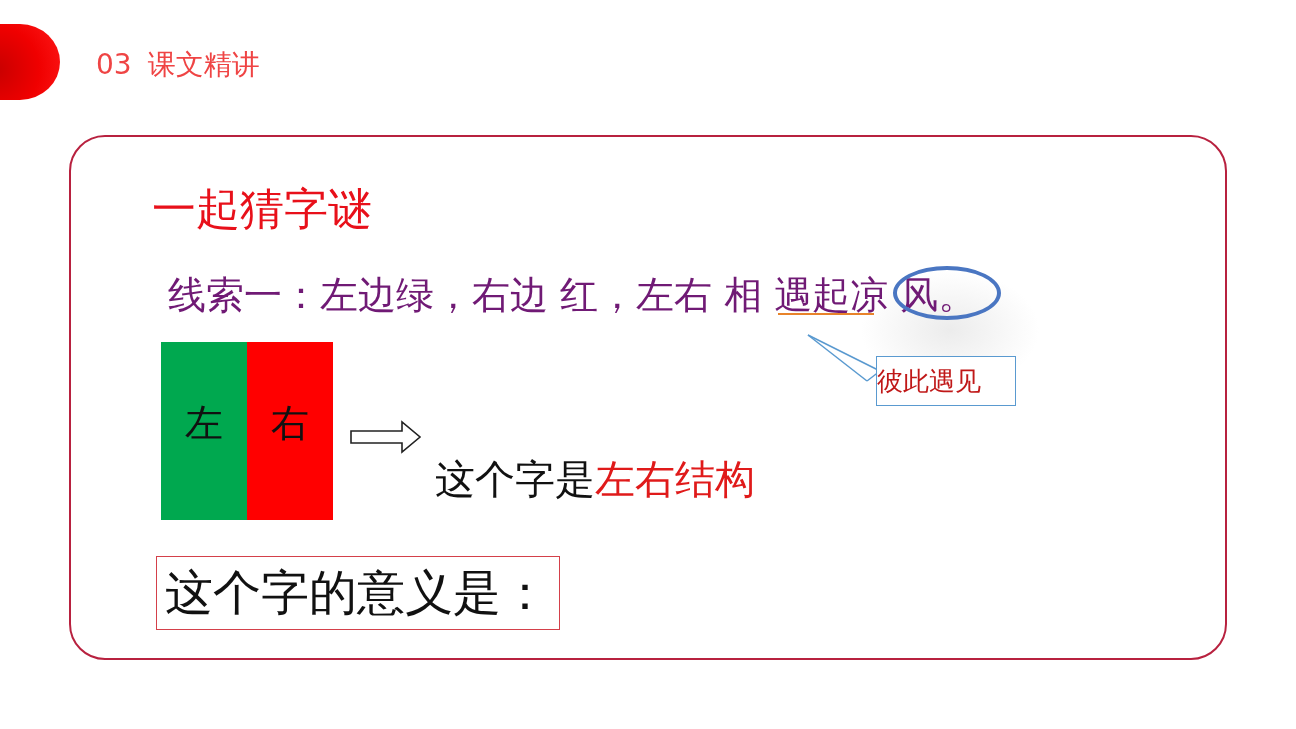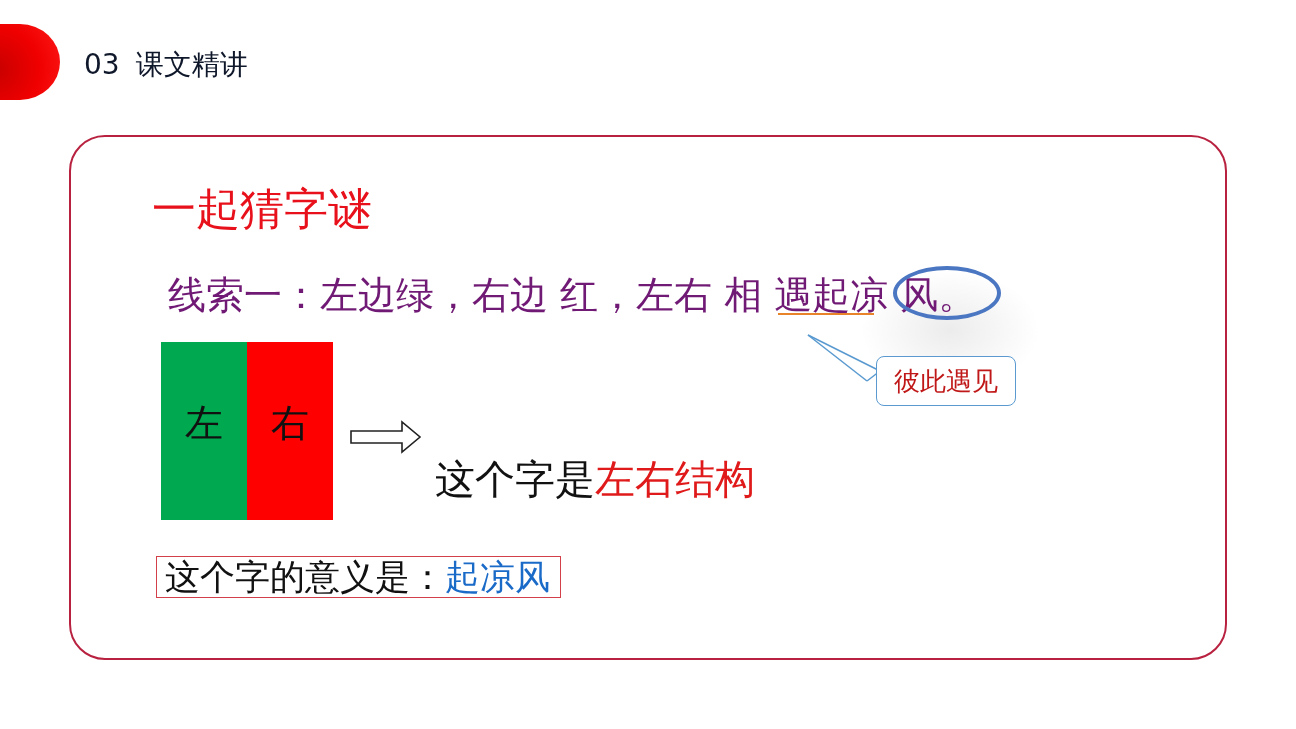"03 课文精讲" .section-title { color: #0f172a -> #ef4444; left: 84px -> 96px }
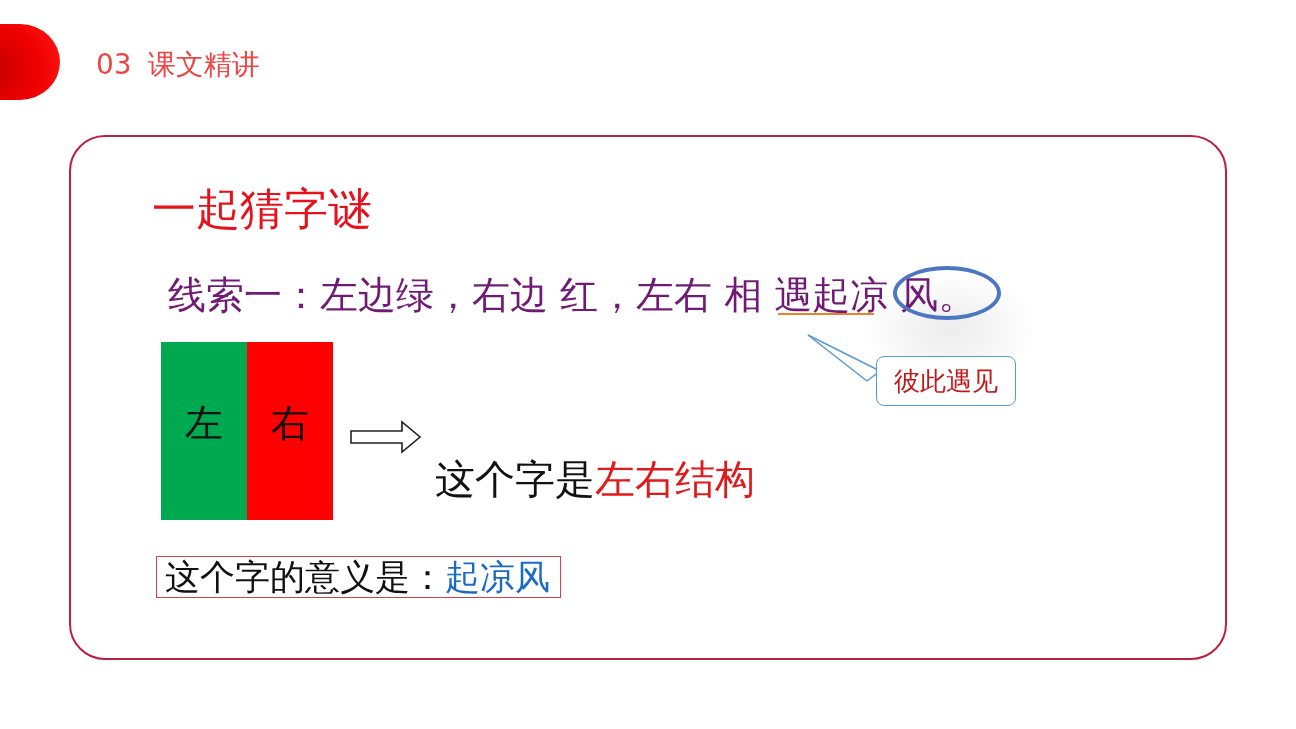"彼此遇见" .callout { border-radius: 8px -> 0; justify-content: center -> none }
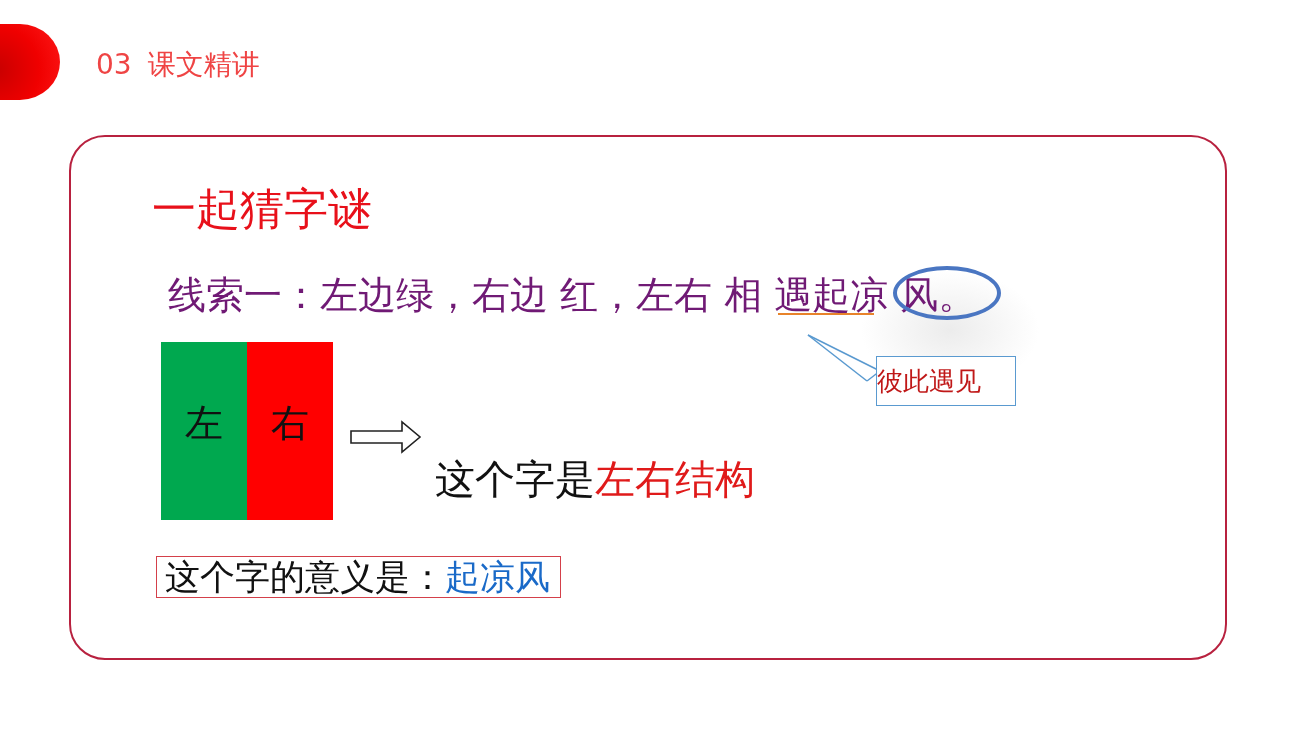"这个字的意义是：" .meaning { font-size: 35px -> 48px; height: 42px -> 74px }
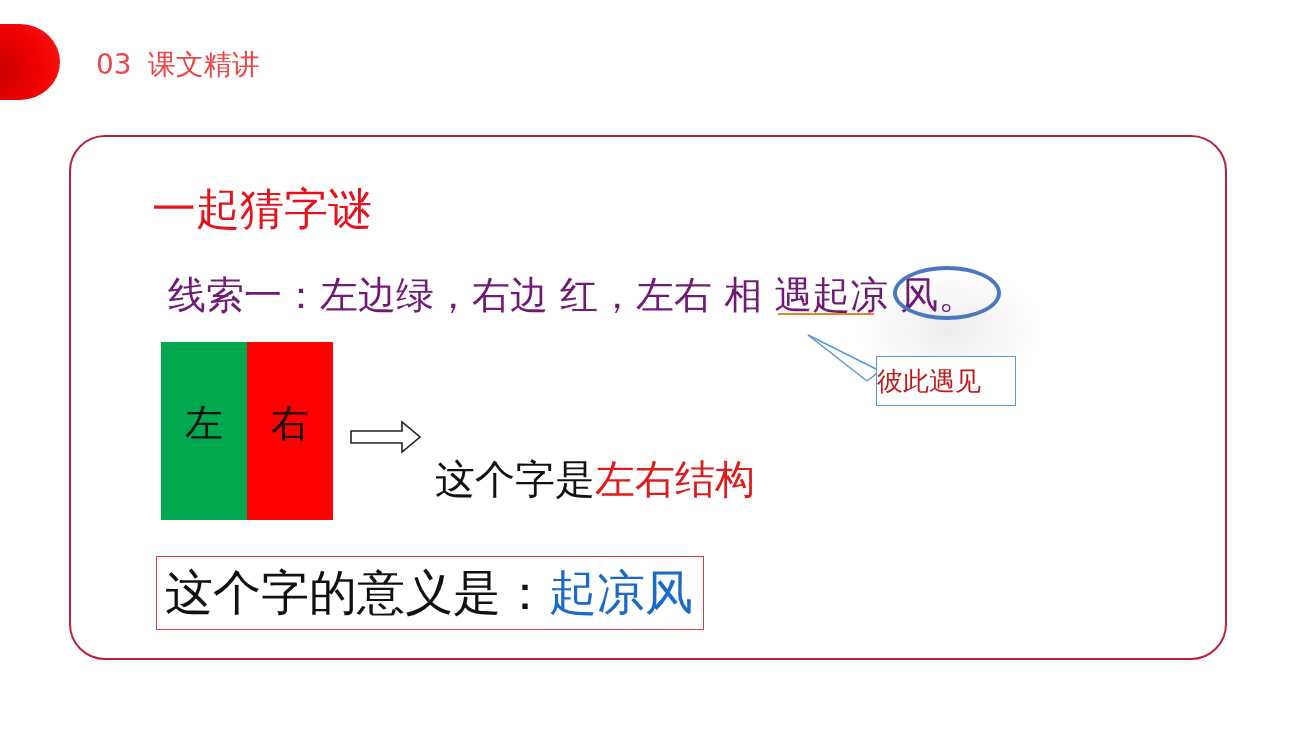"起凉风" span.blue { html: <span>起凉风</span> -> none }
